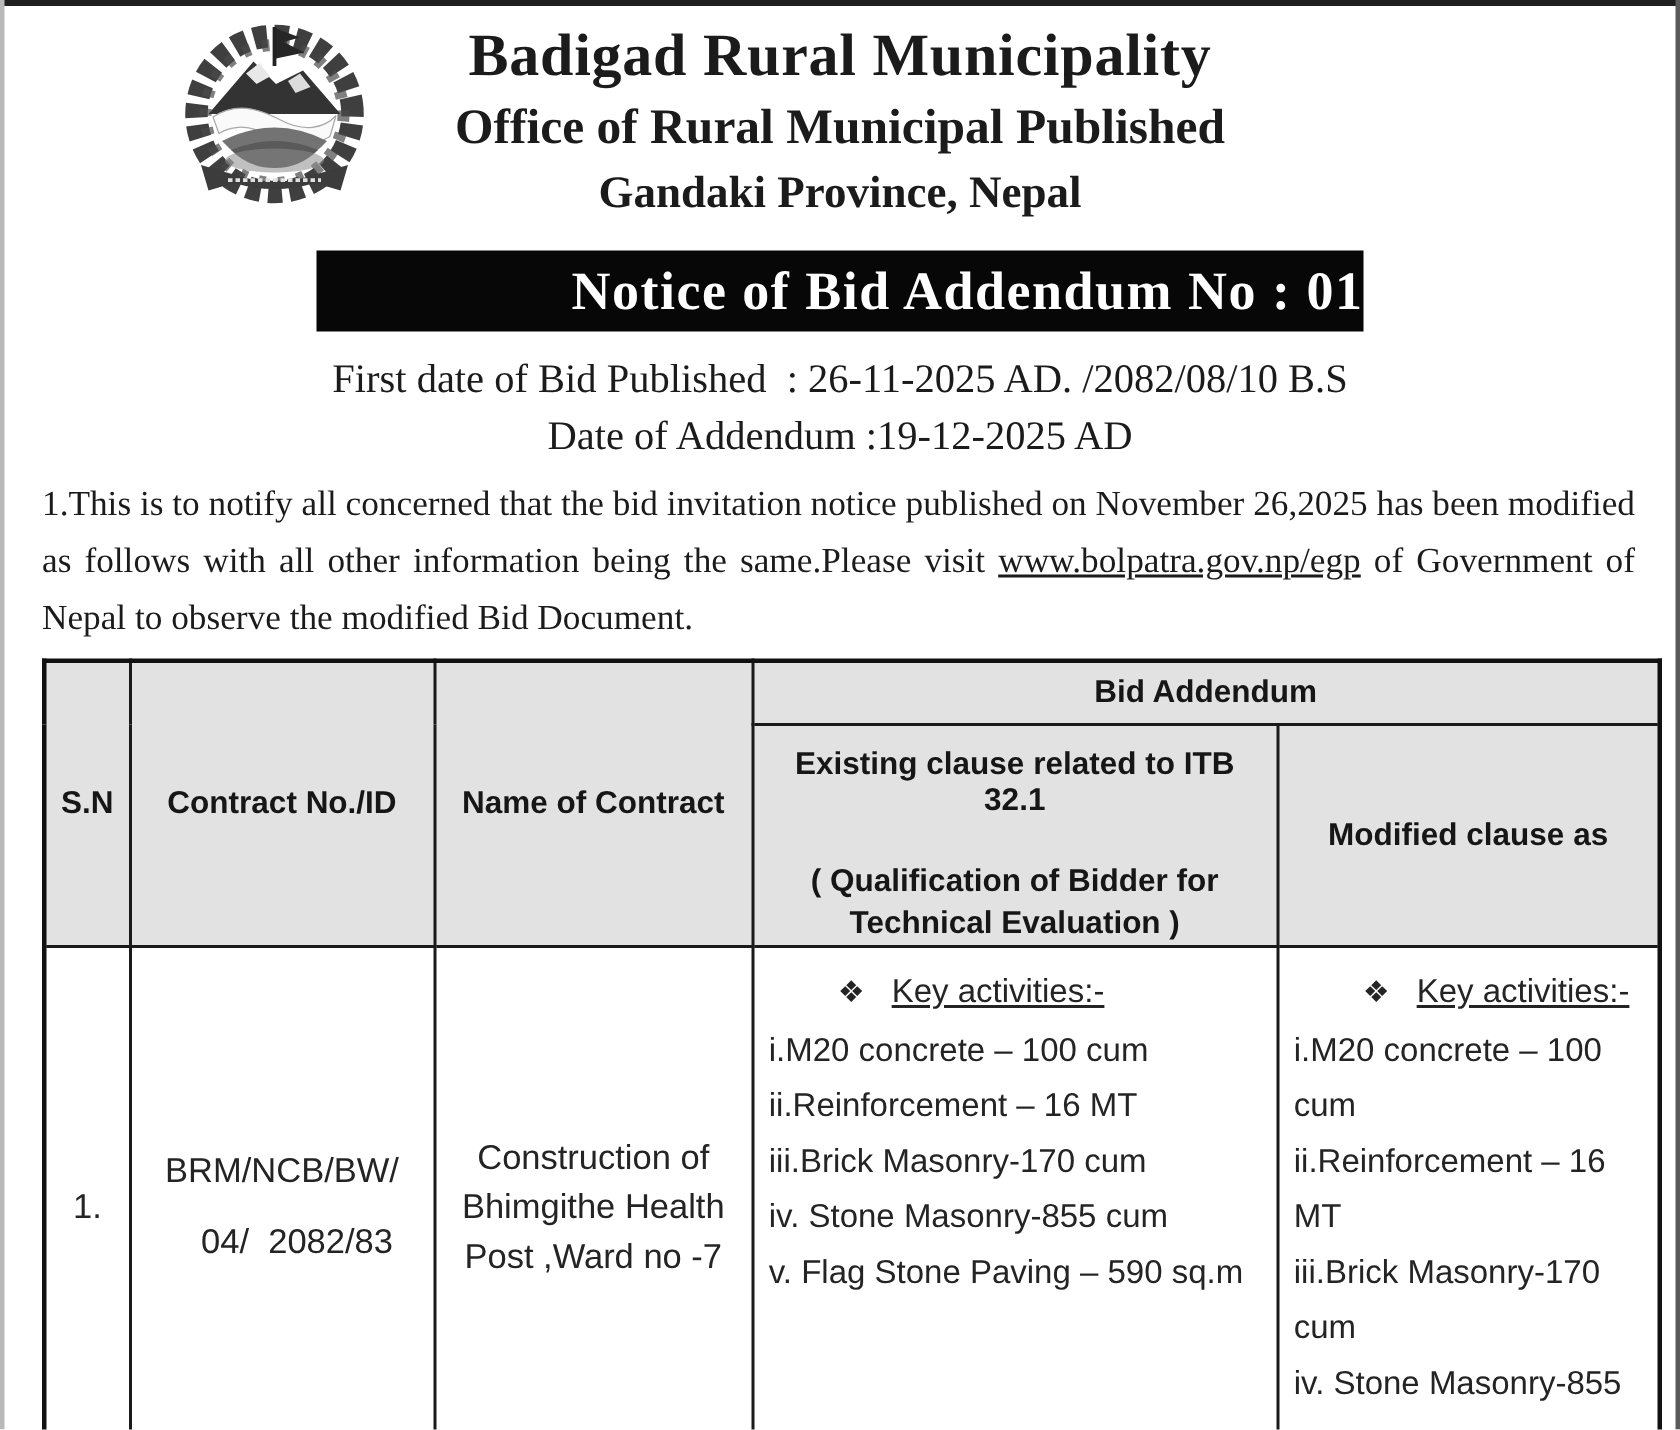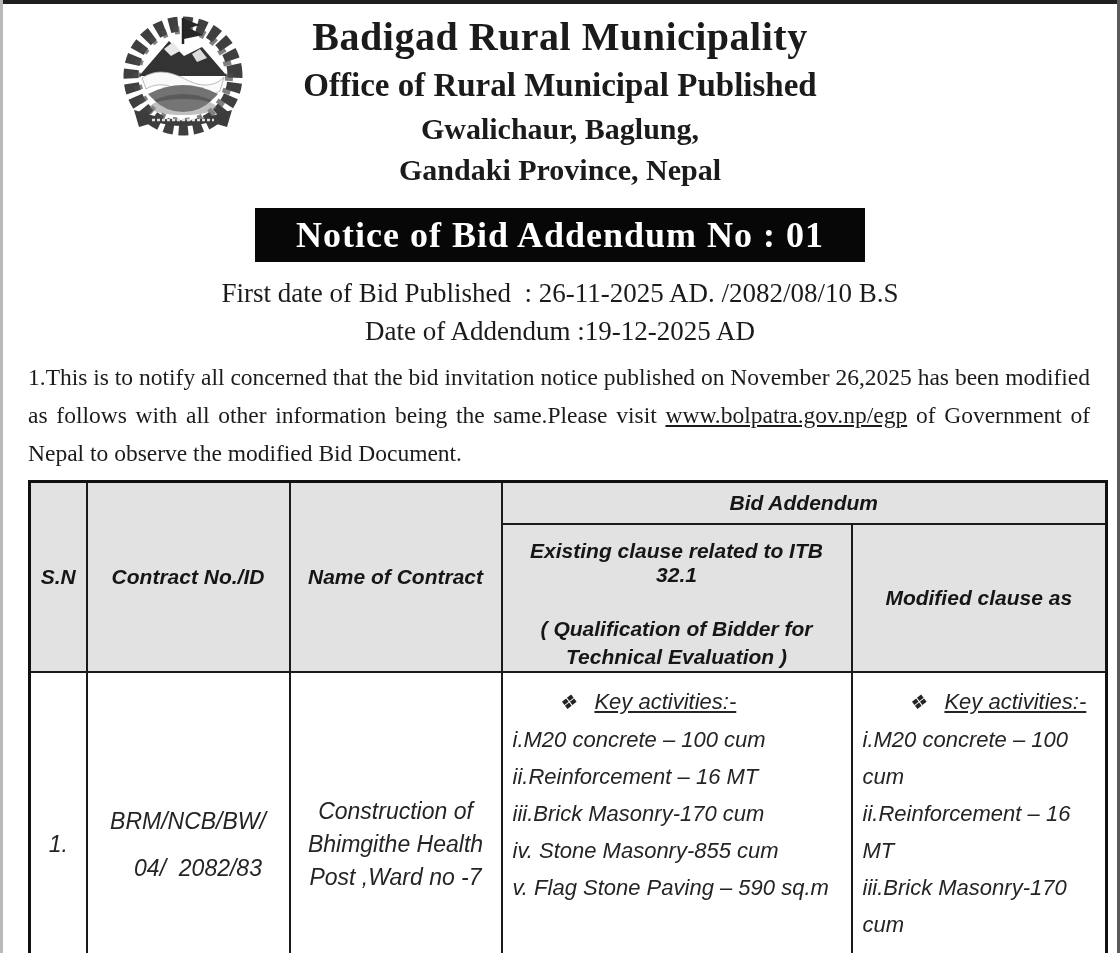"Gwalichaur, Baglung," div.addr { html: <div>Gwalichaur, Baglung,</div> -> none }
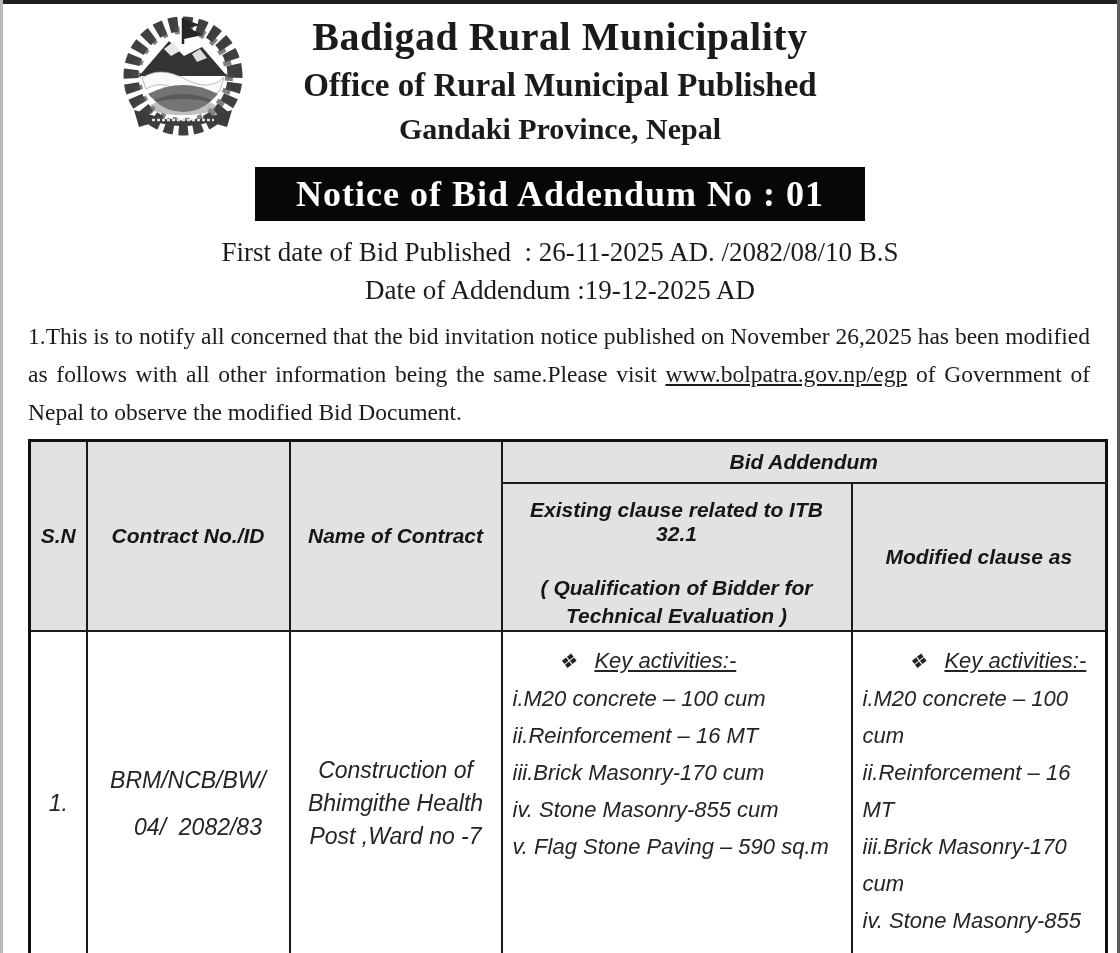"Notice of Bid Addendum No" .banner { text-align: center -> right; width: 610px -> 698px }
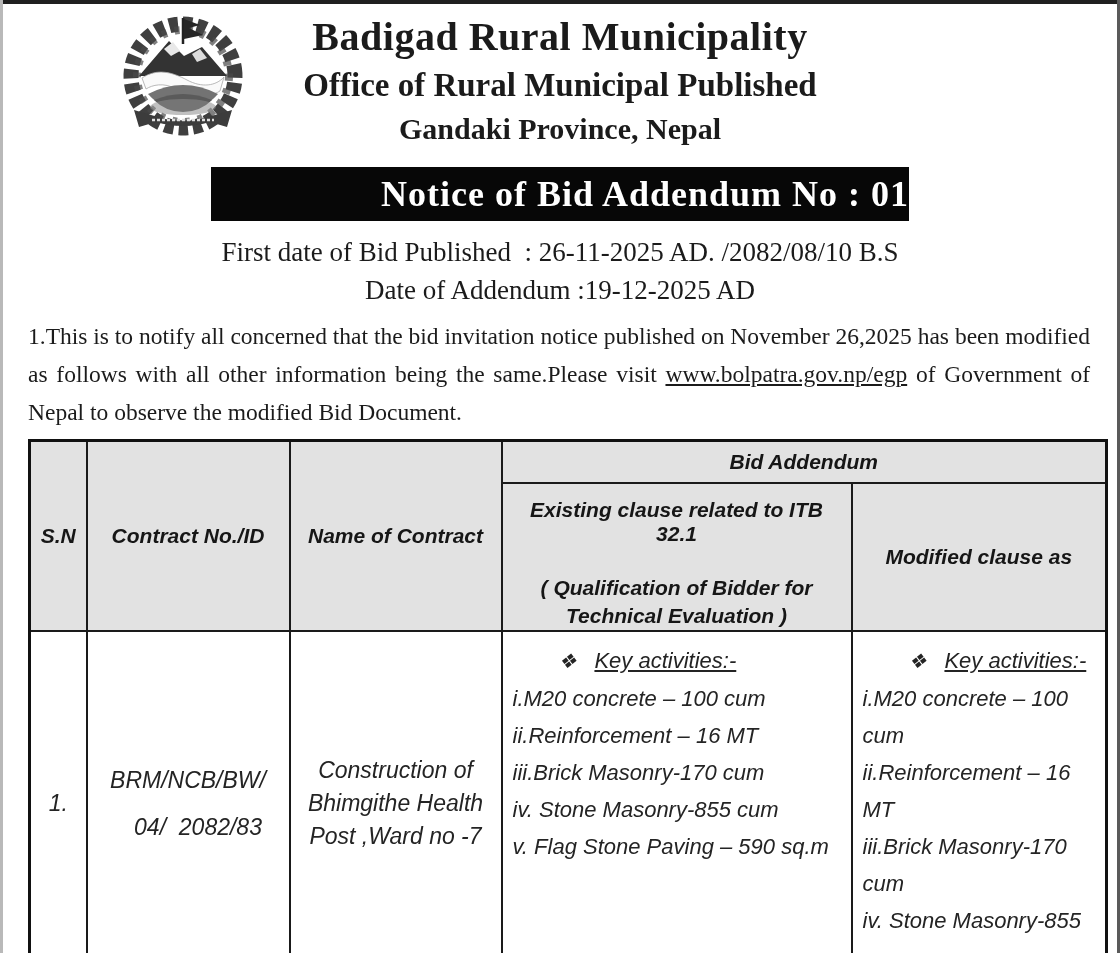"Bid Addendum" .bid-table th, .bid-table td { font-style: italic -> none }
